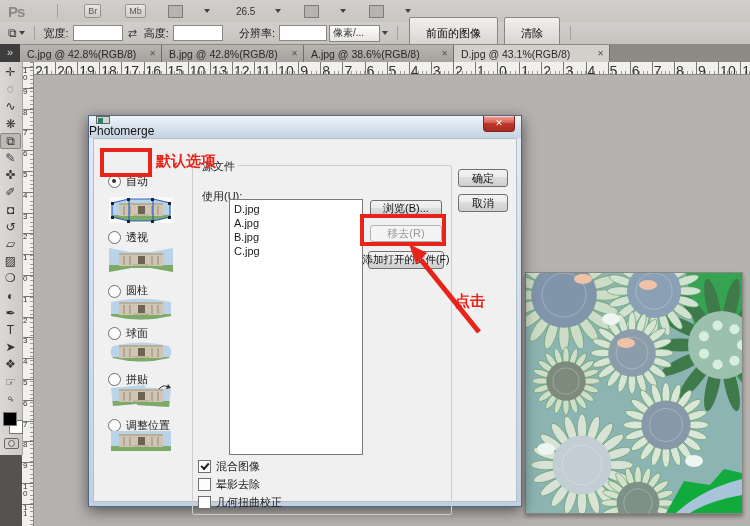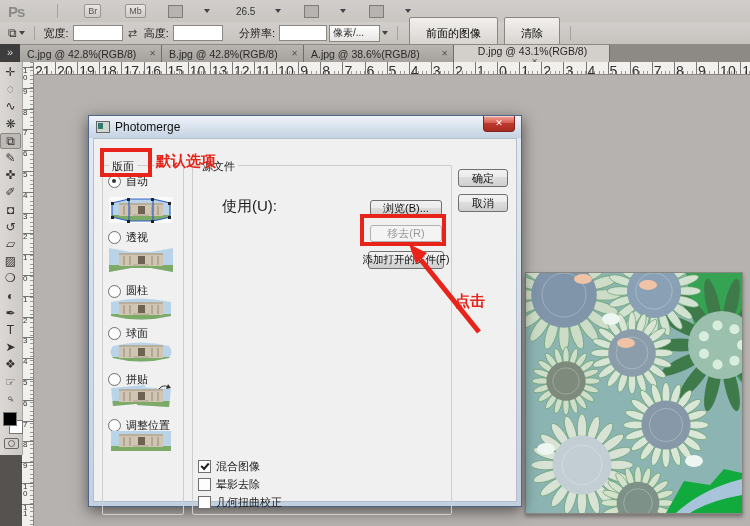"D.jpg @ 43.1%(RGB/8)" div.doc-tab { flex-direction: column -> none }
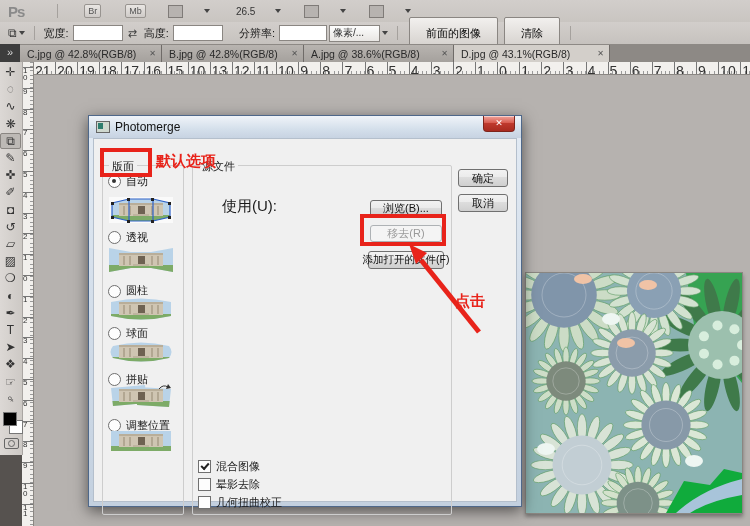"Photomerge" #dlg-titlebar { align-items: center -> flex-start; flex-direction: none -> column }
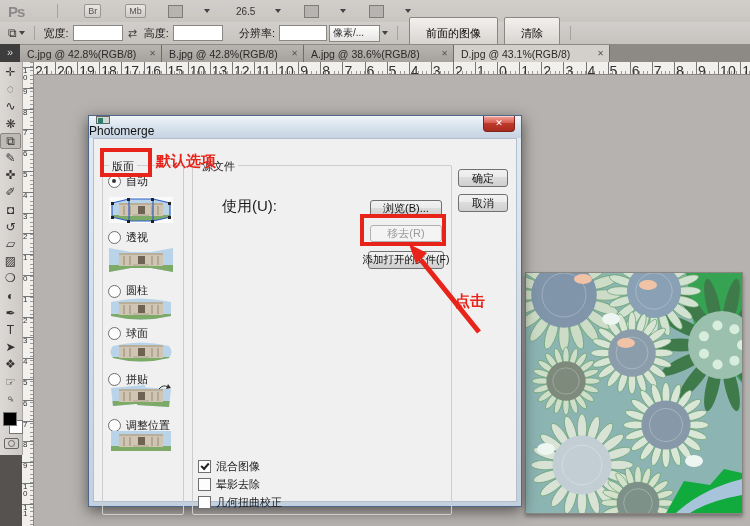"版面" div.groupbox { html: <div> <span>版面</span> </div> -> none }
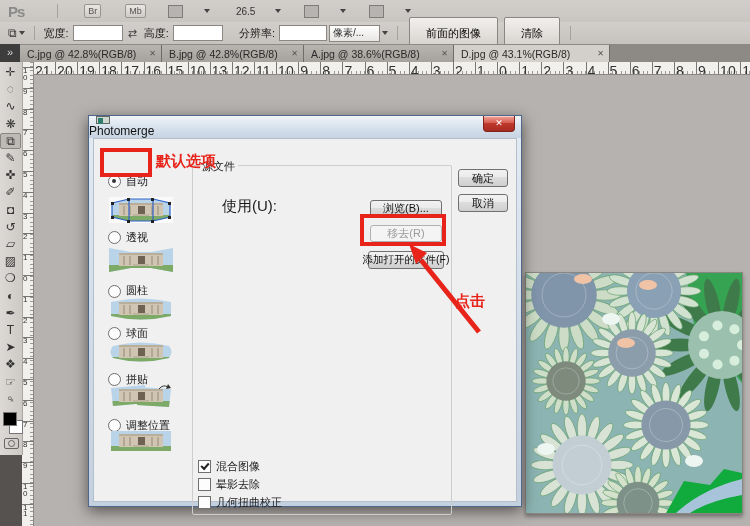"使用(U):" span { font-size: 15px -> 11px; margin-left: 20px -> none; top: 58px -> 50px }
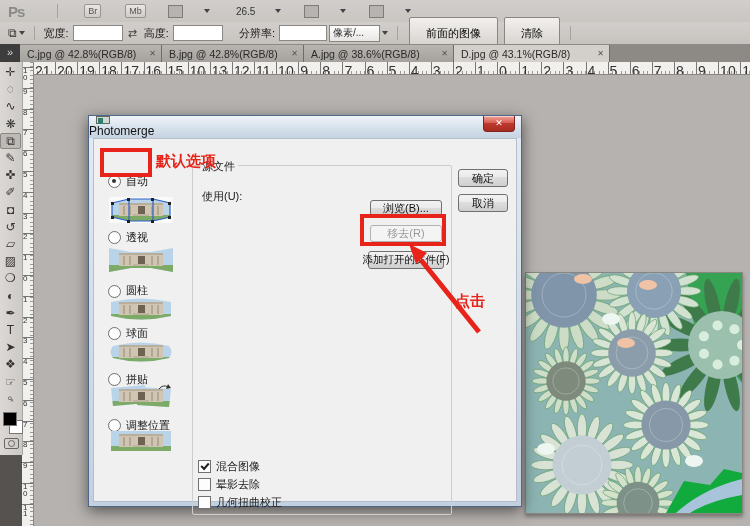"D.jpg" div { html: none -> <div> <div>D.jpg</div> <div>A.jpg</div> <div>B.jpg</div> <div>C.jpg</div> </div> }
